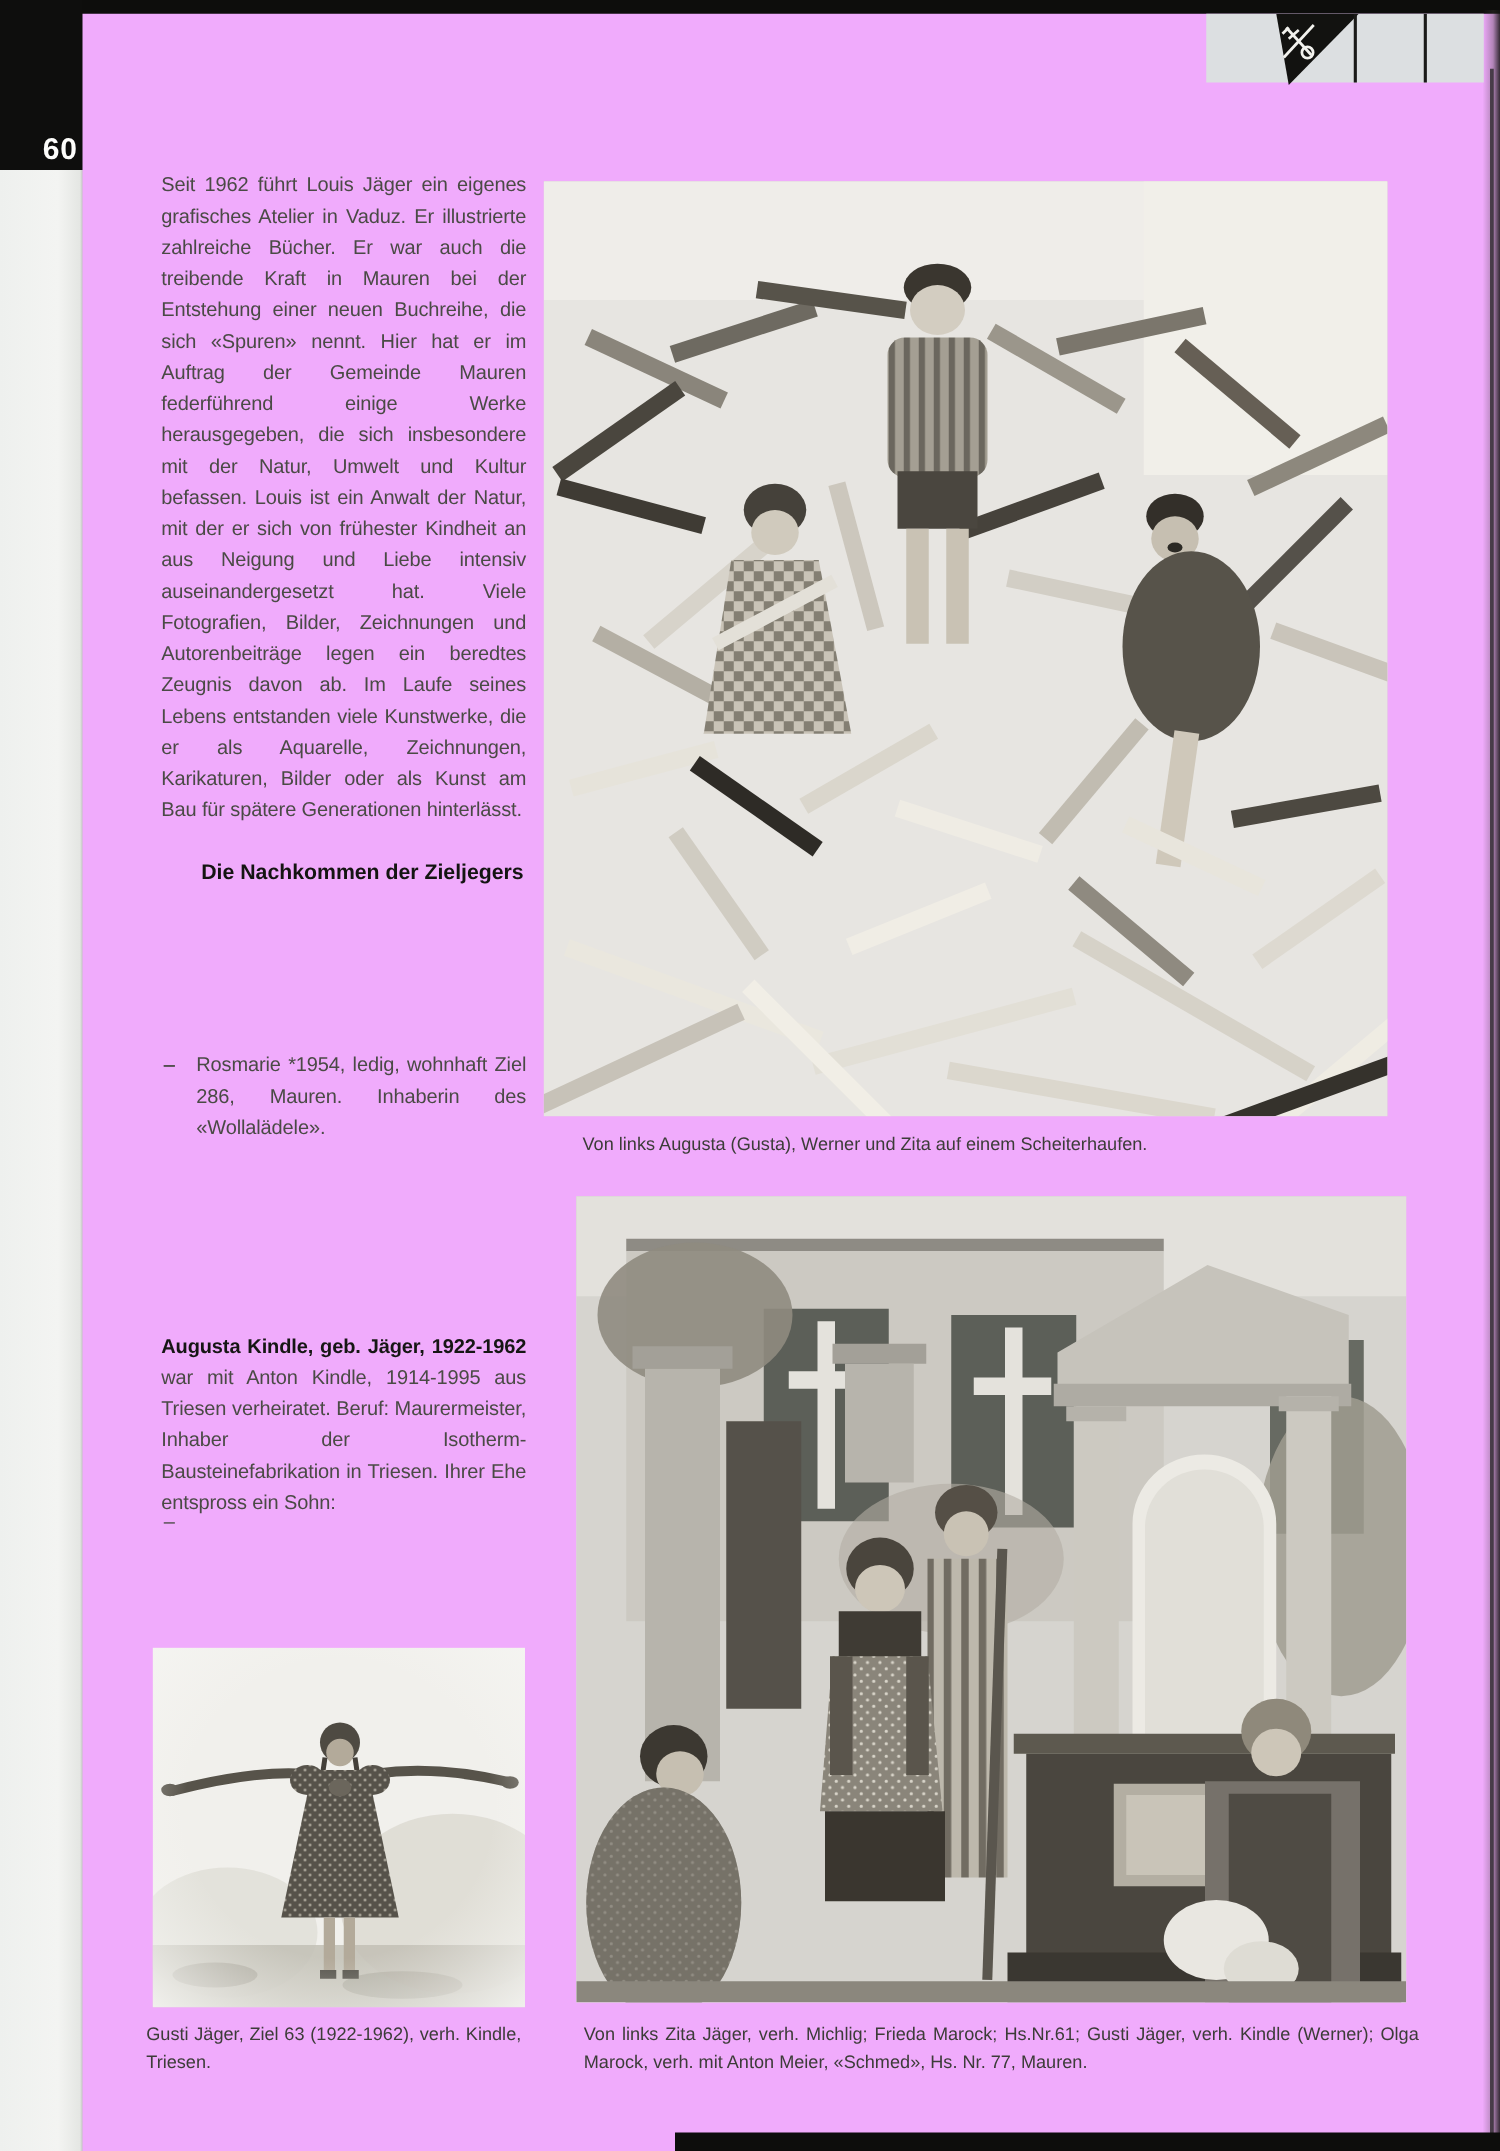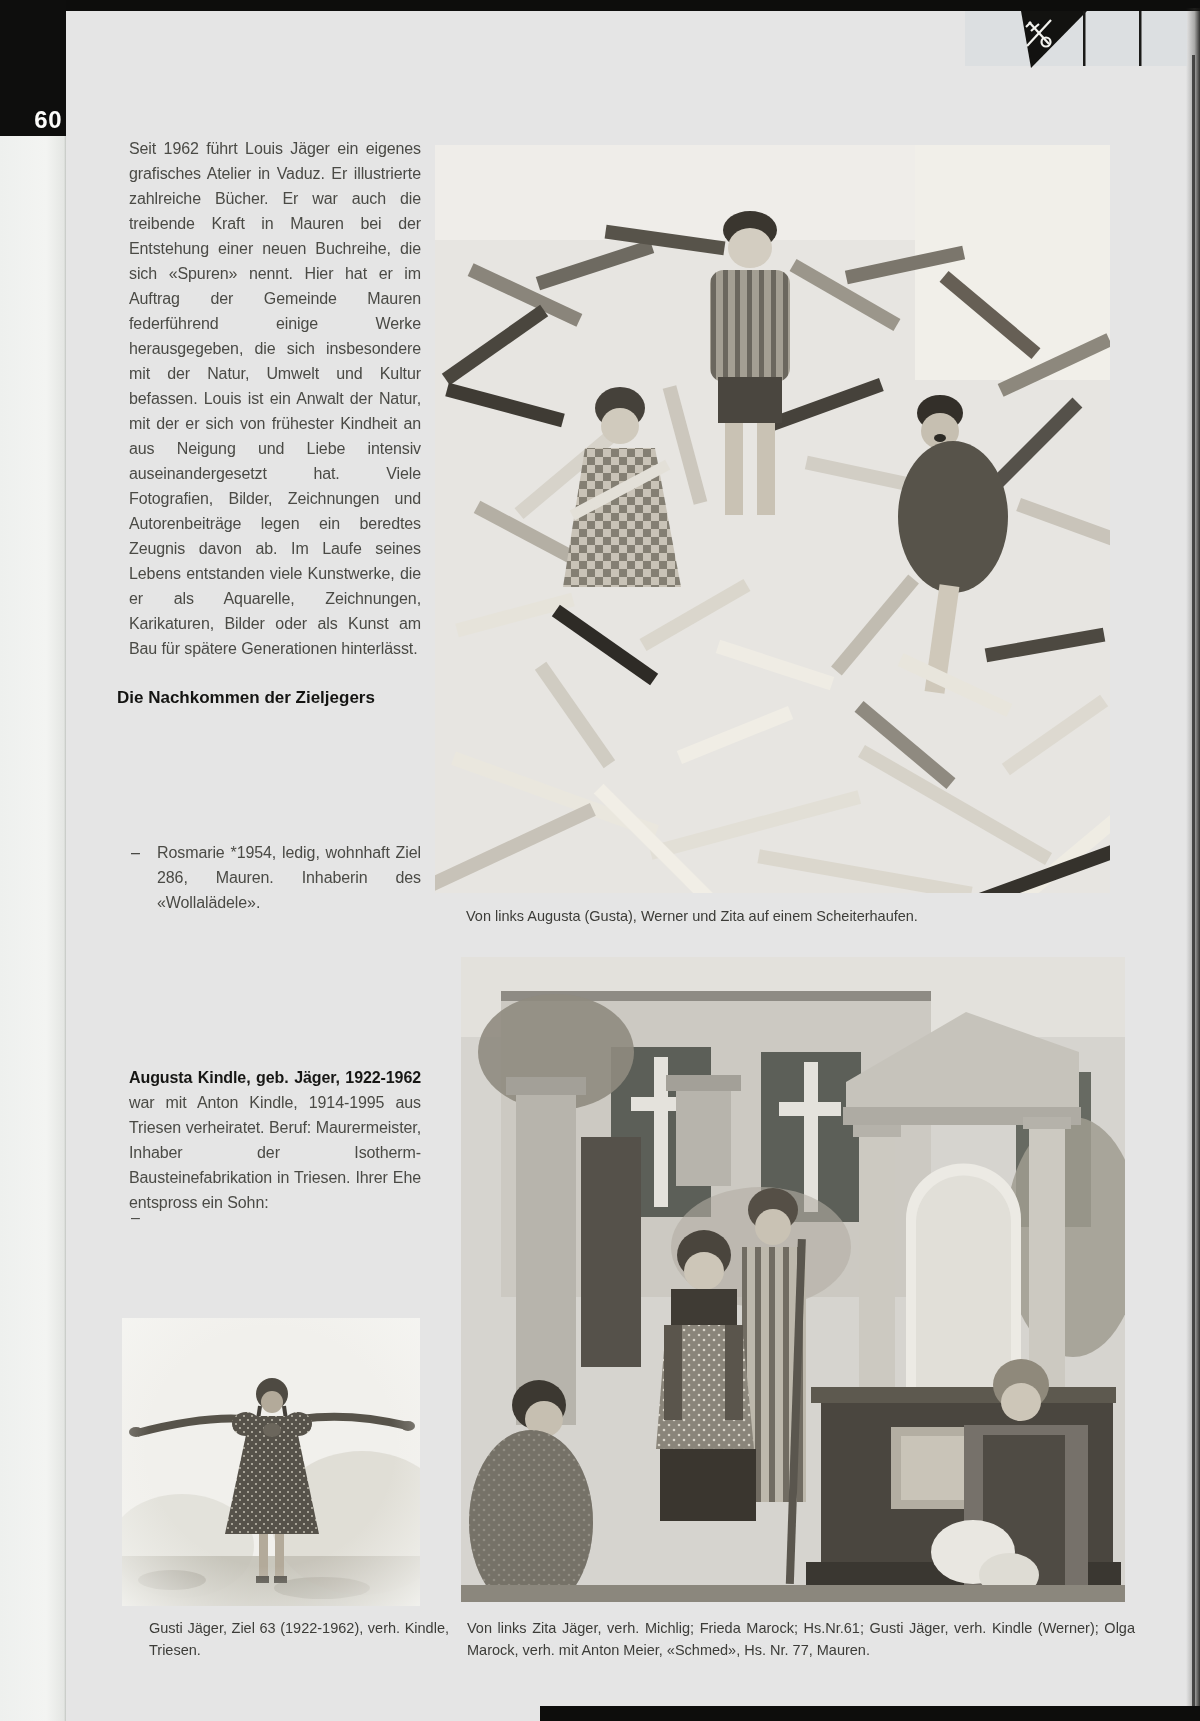"60" .page { background: #e5e5e5 -> #f0abfc }
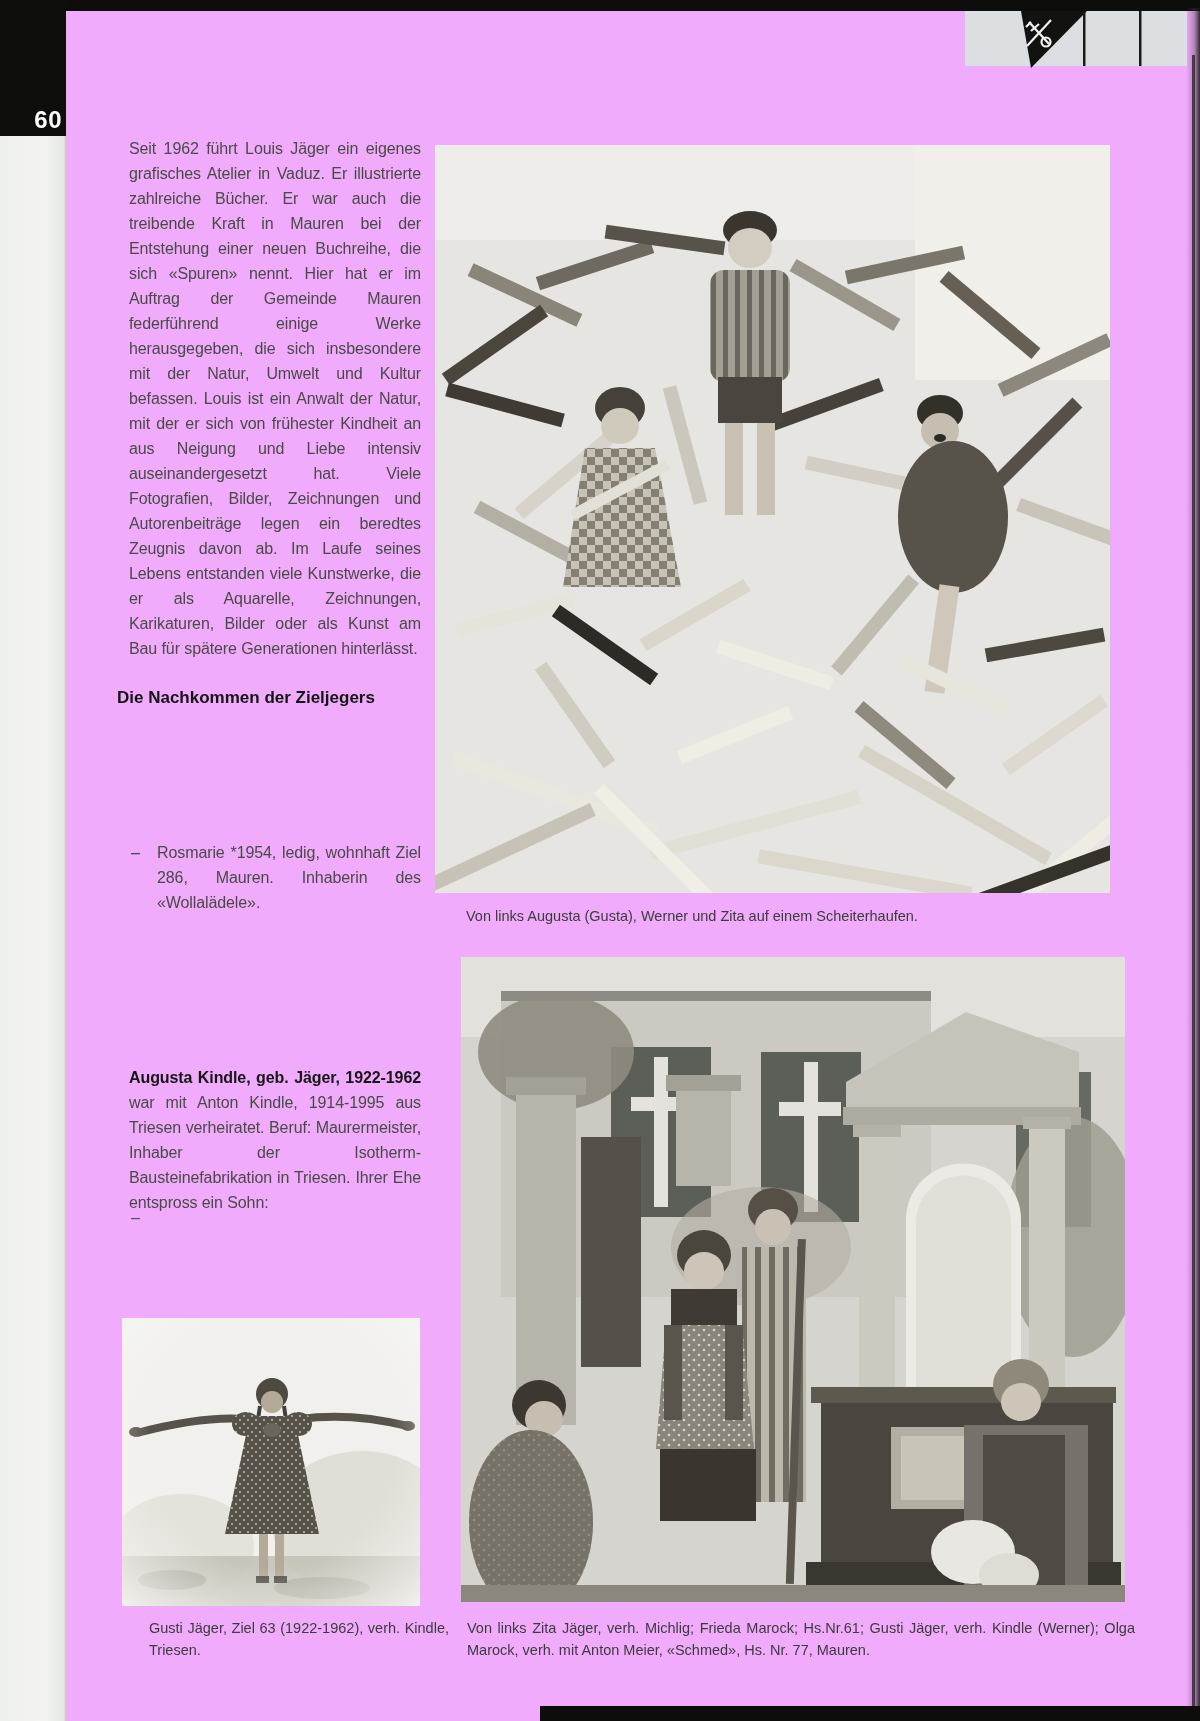"Die Nachkommen der Zieljegers" div.section-heading { margin-left: none -> 44px }
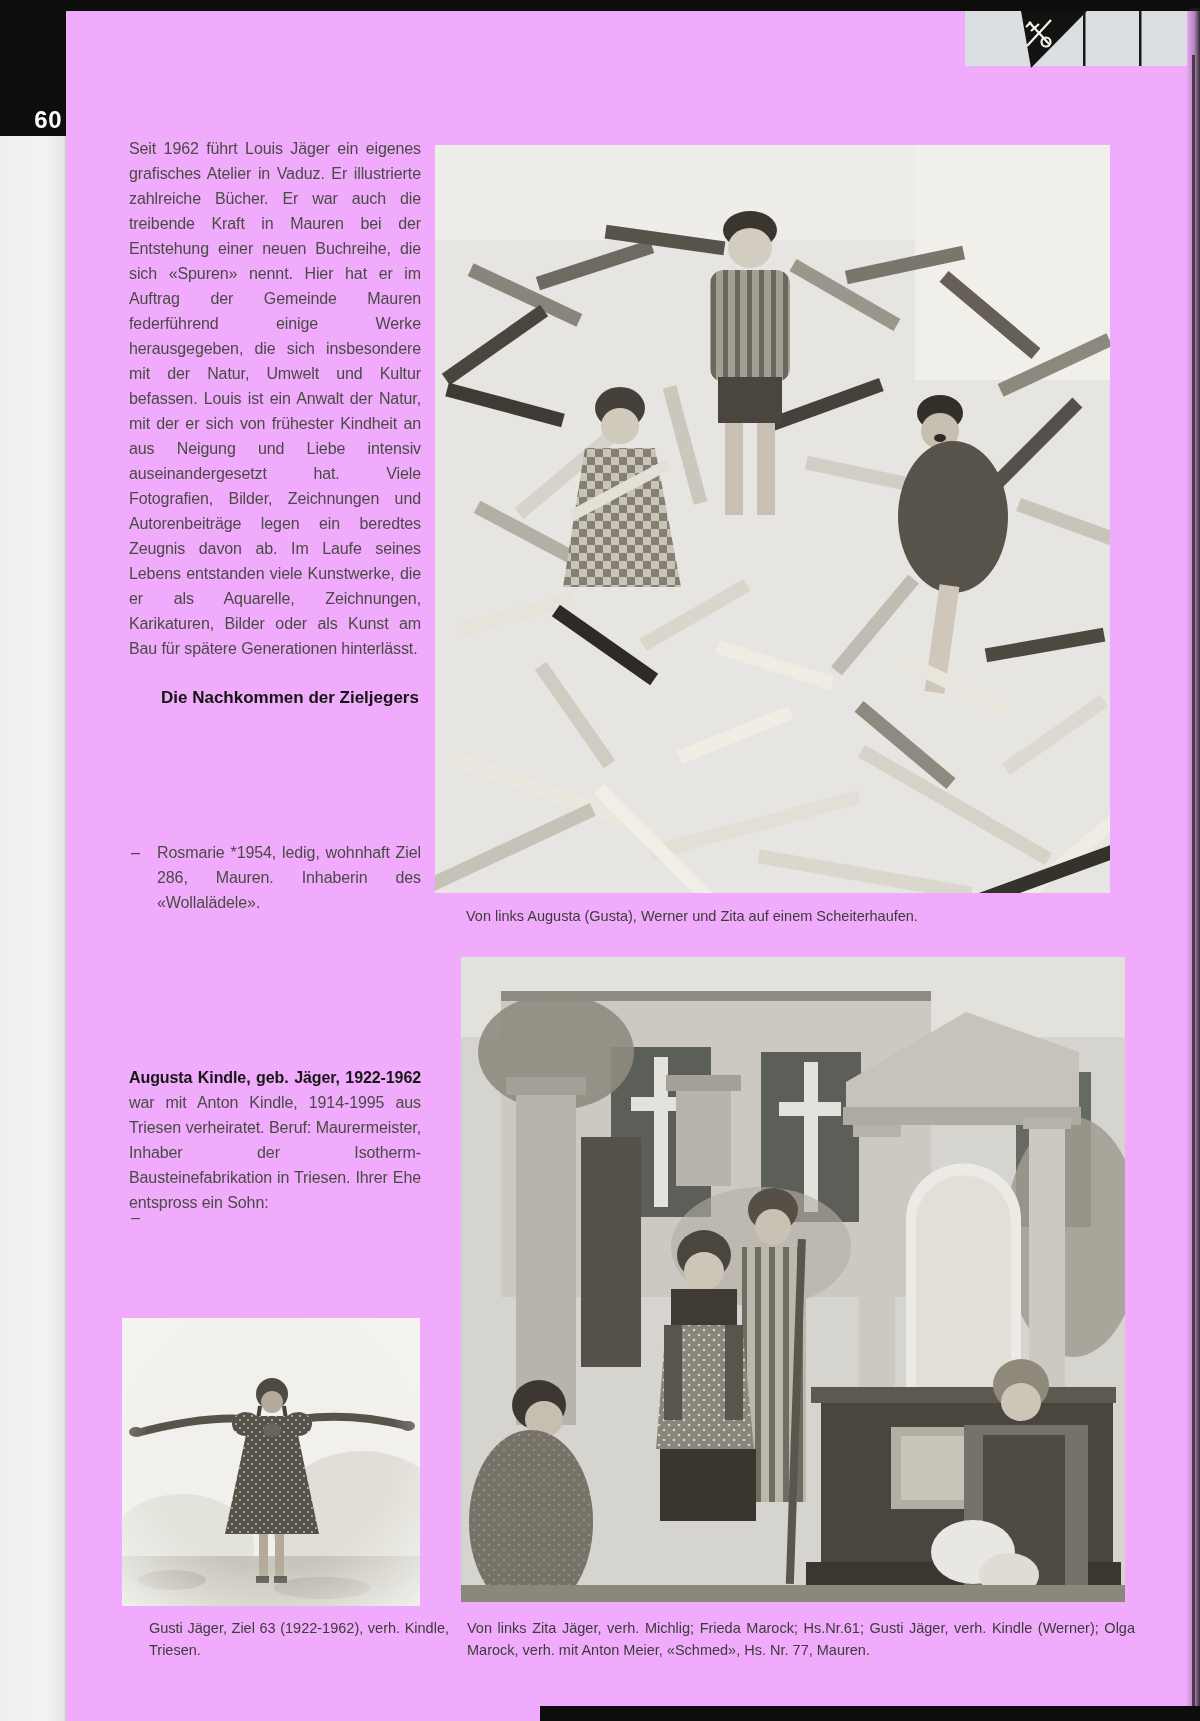"Gusti Jäger, Ziel 63 (1922-1962)," div.caption { margin-left: 32px -> none }
